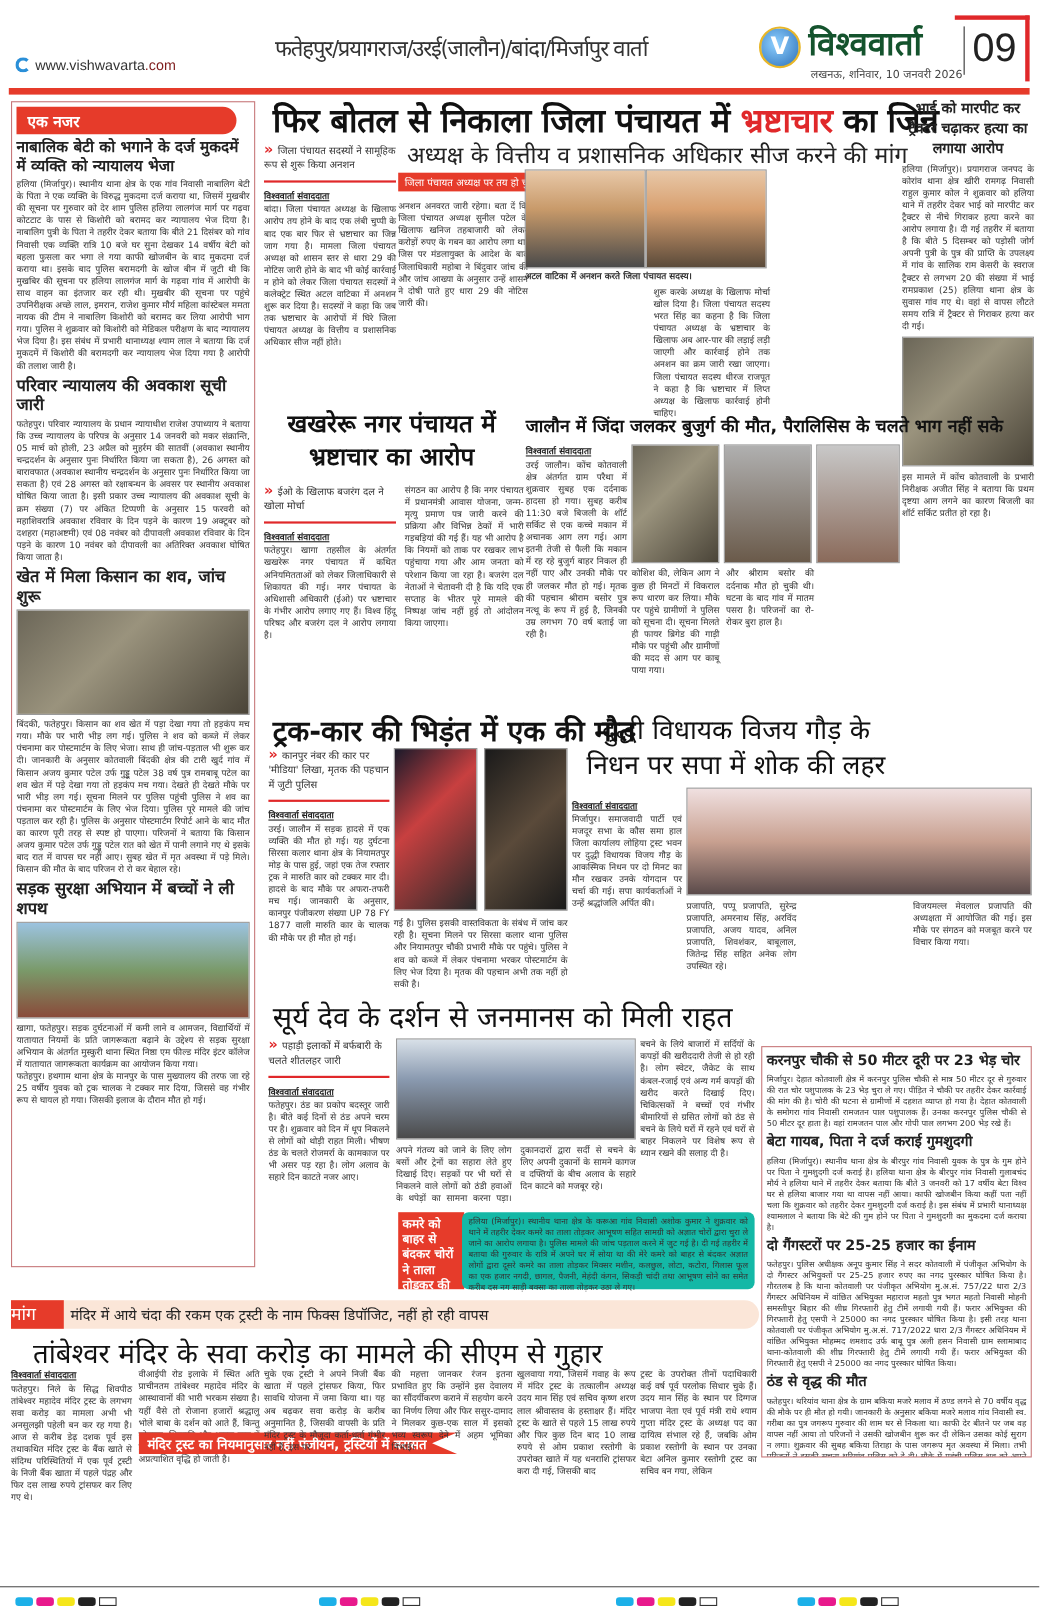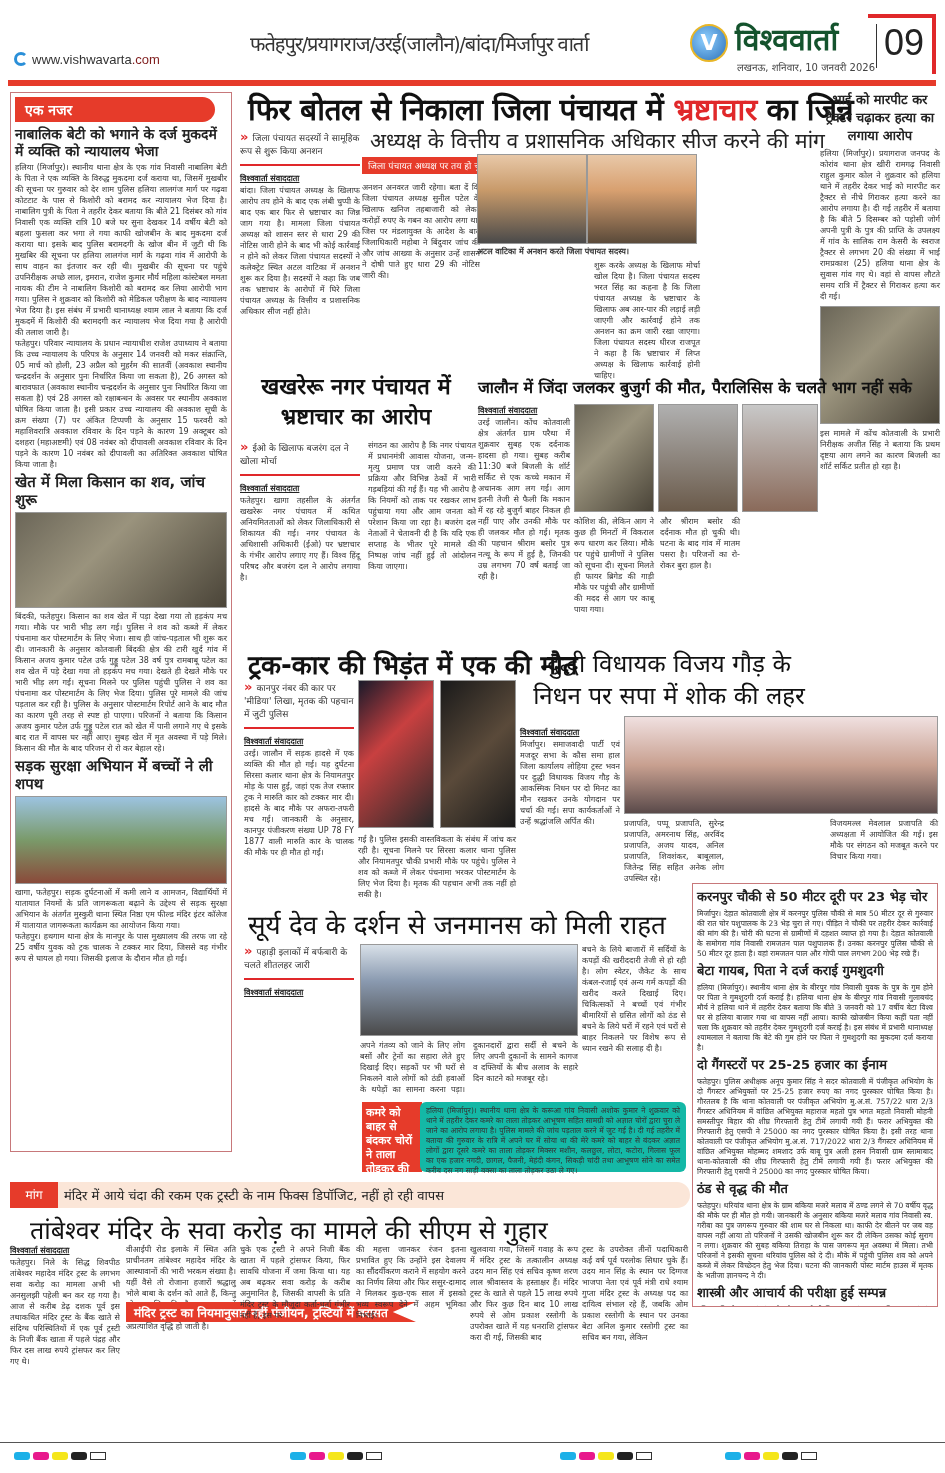"परिवार न्यायालय की अवकाश सूची" div.h-md { html: none -> <div>परिवार न्यायालय की अवकाश सूची जारी</div> }
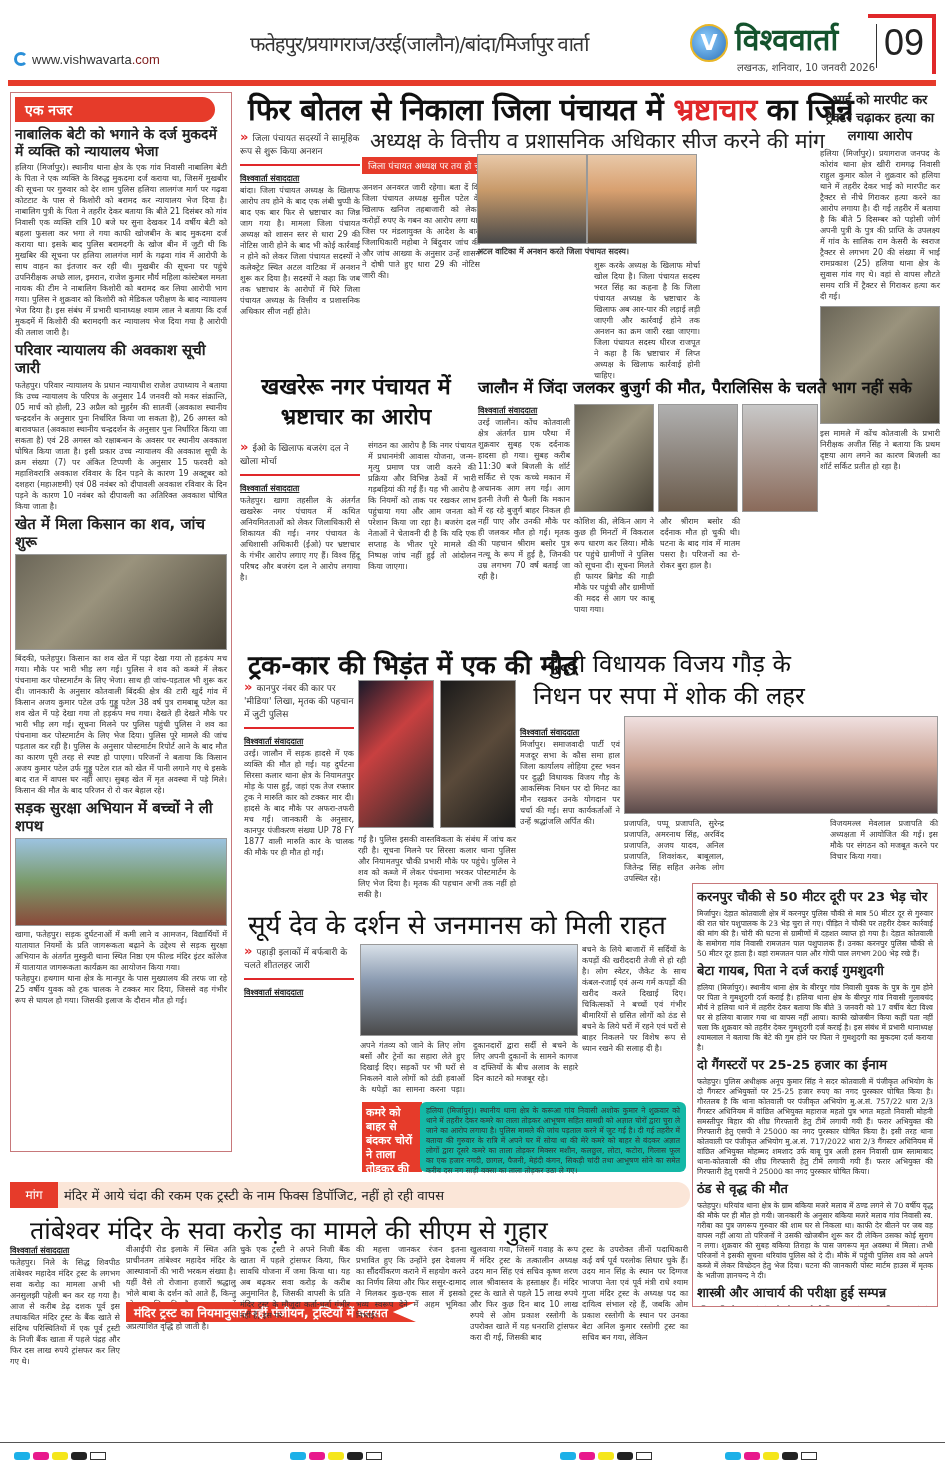"करनपुर चौकी से 50 मीटर" div.abs { height: 424px -> 374px; top: 883px -> 951px }
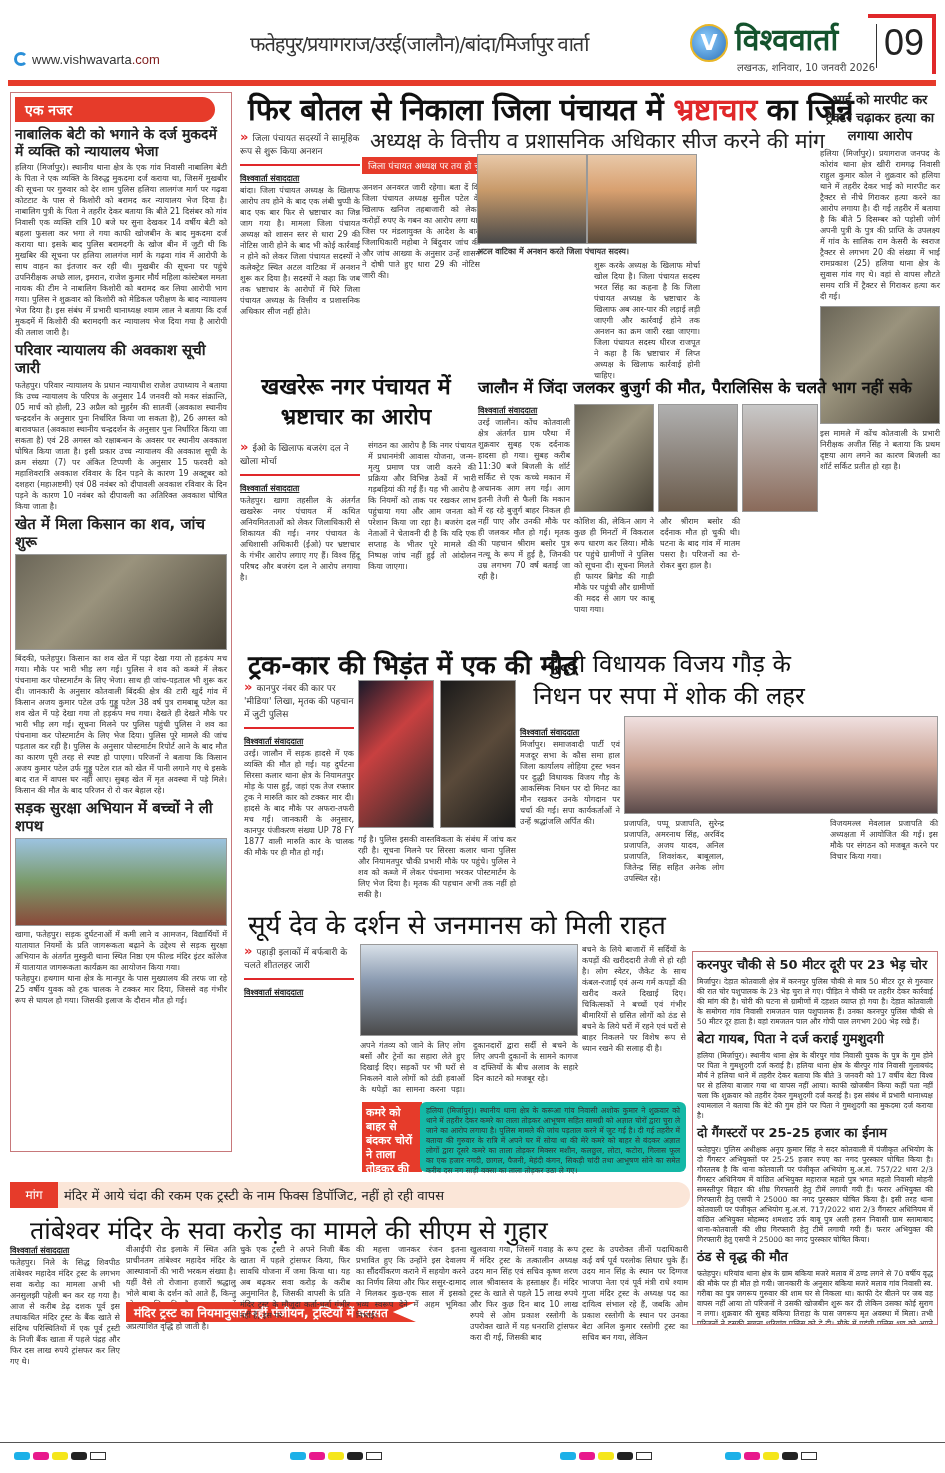"फतेहपुर। ठंड का प्रकोप बदस्तूर" div.body-t { html: none -> <div>फतेहपुर। ठंड का प्रकोप बदस्तूर जारी है। बीते कई दिनों से ठंड अपने चरम पर है। शुक्रवार को दिन में धूप निकलने से लोगों को थोड़ी राहत मिली। भीषण ठंड के चलते रोजमर्रा के कामकाज पर भी असर पड़ रहा है। लोग अलाव के सहारे दिन काटते नजर आए।</div> }
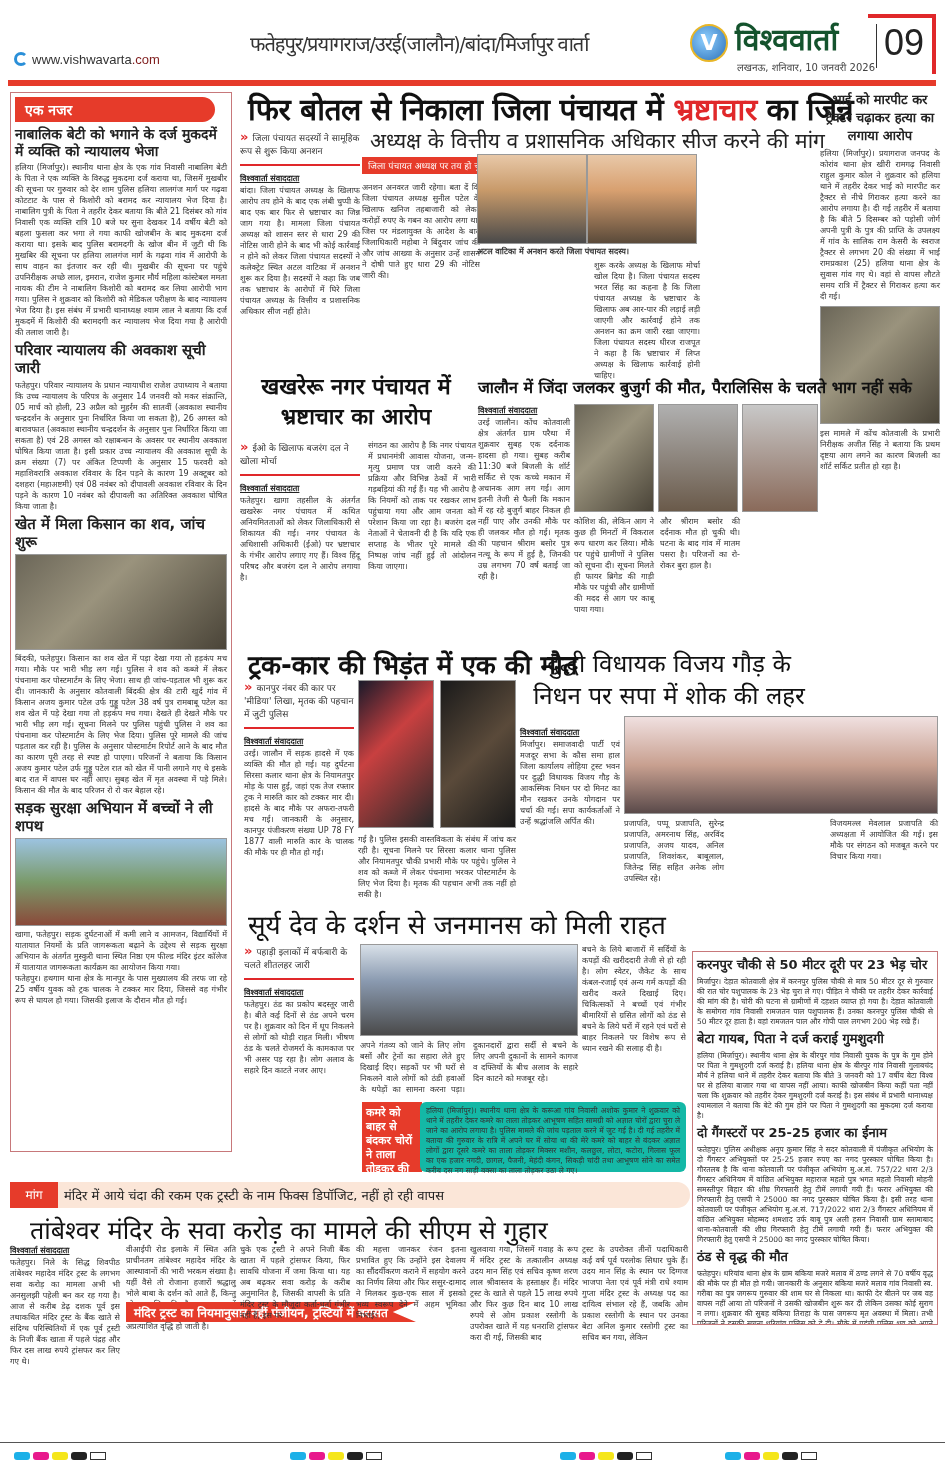"मांग" div.abs { font-size: 12px -> 16px; text-align: center -> none }
